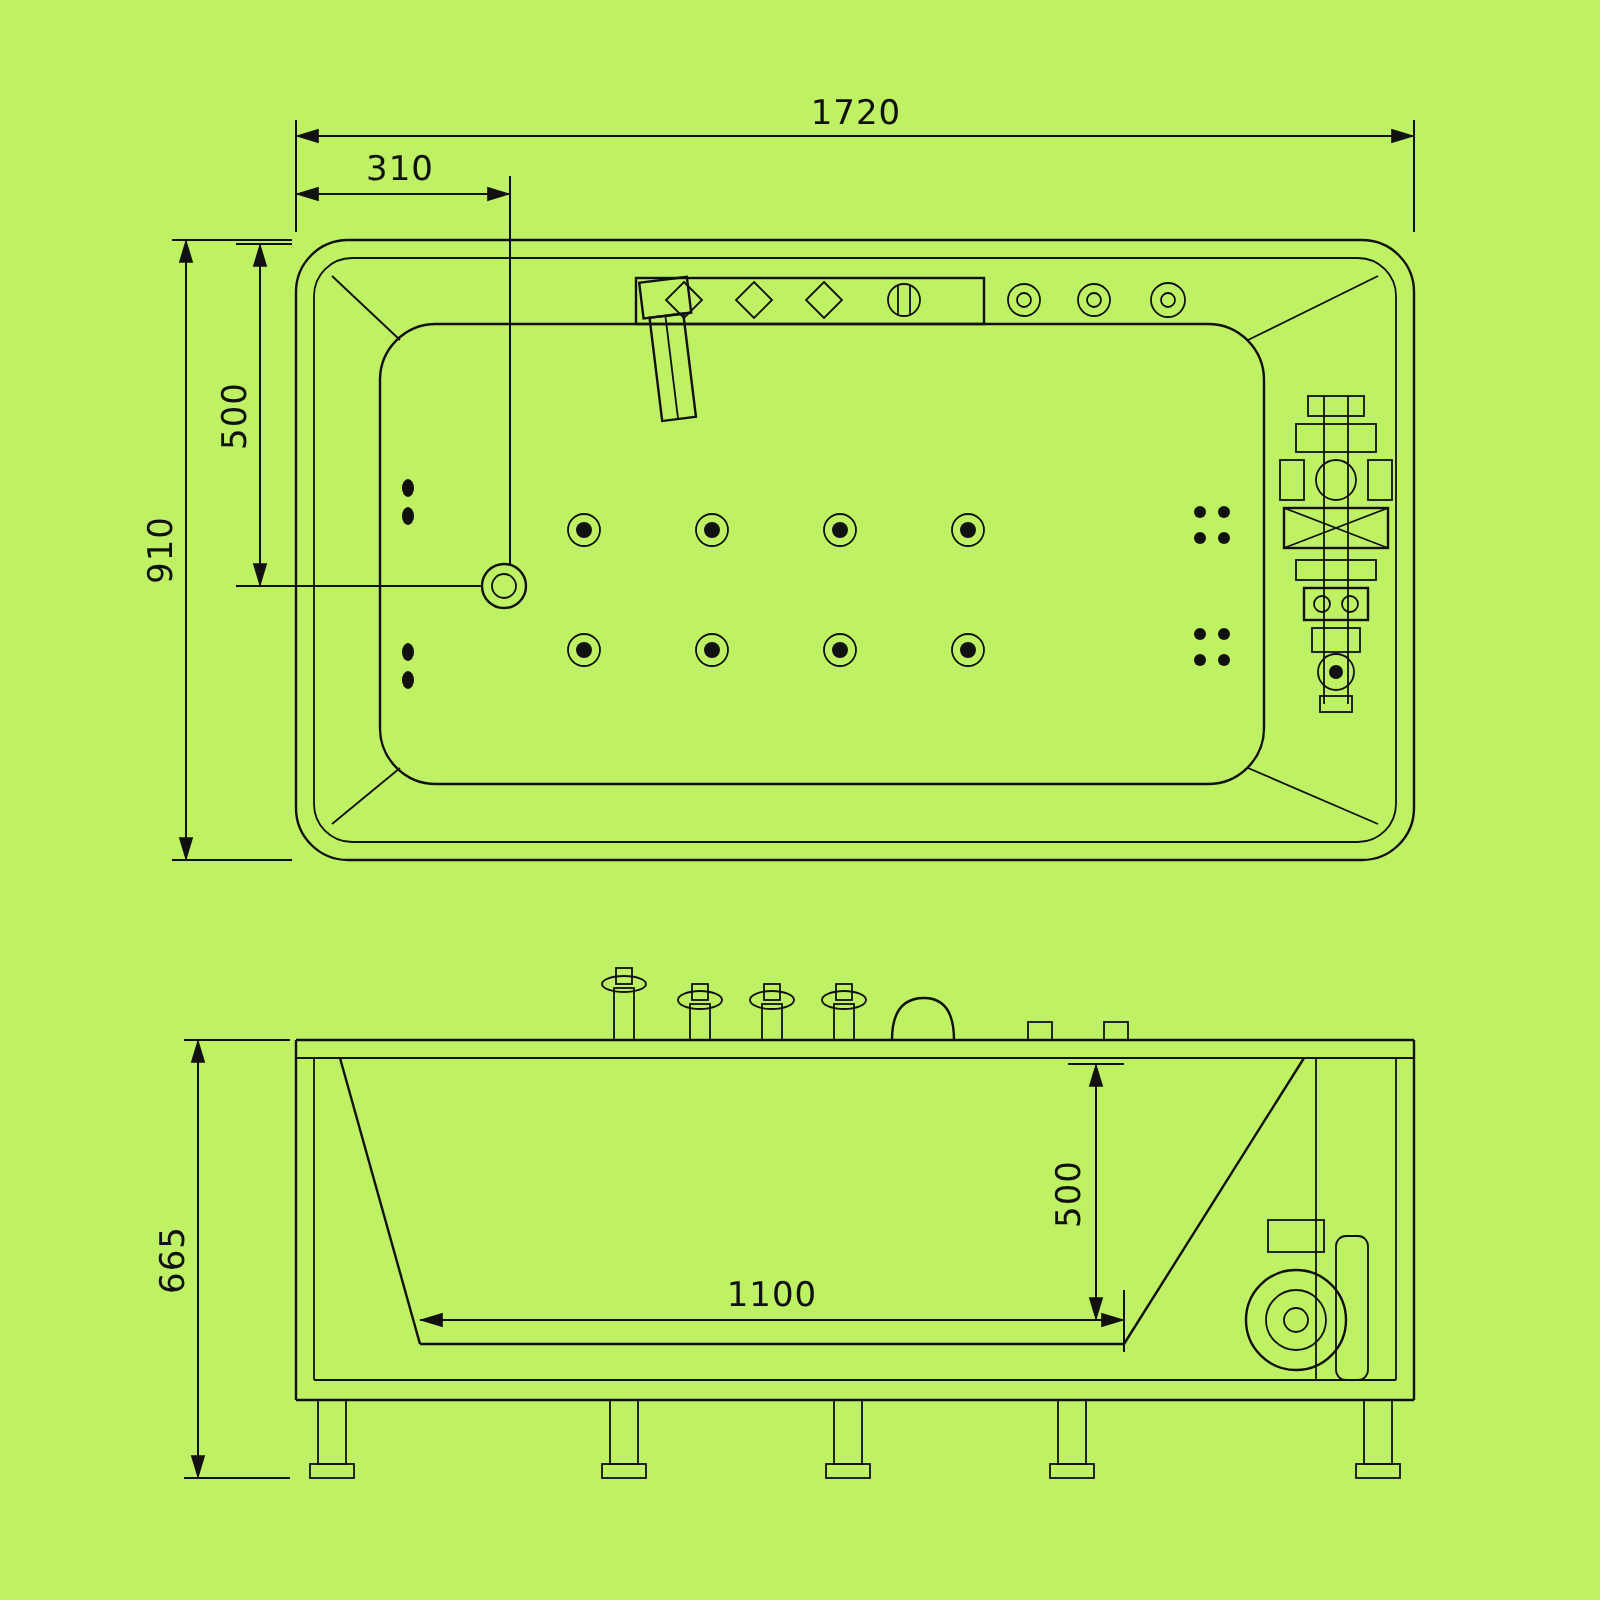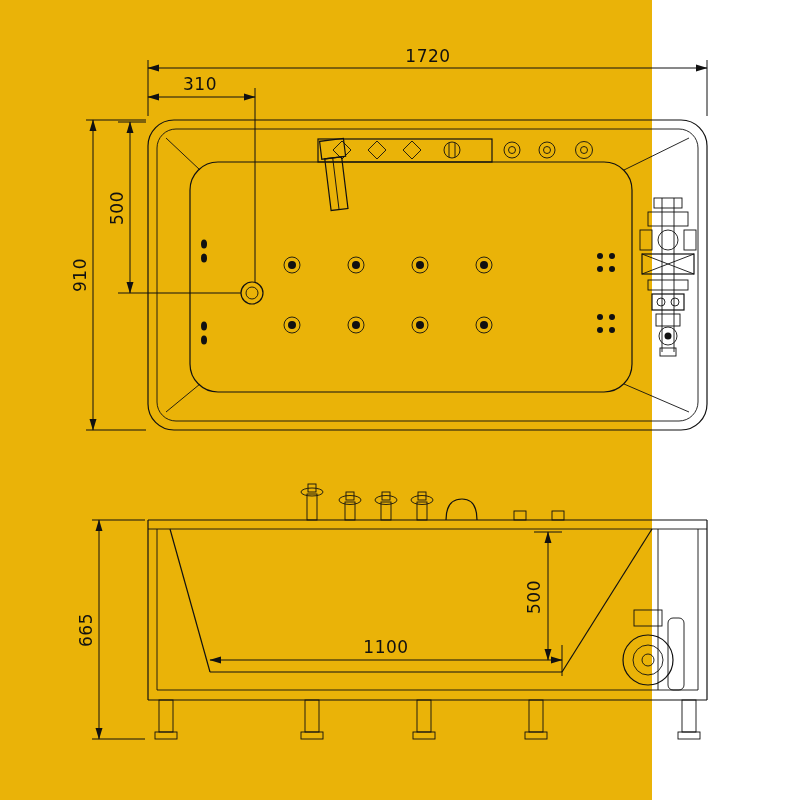"1720" .canvas { background: #eab308 -> #bef264; width: 652px -> 800px }
